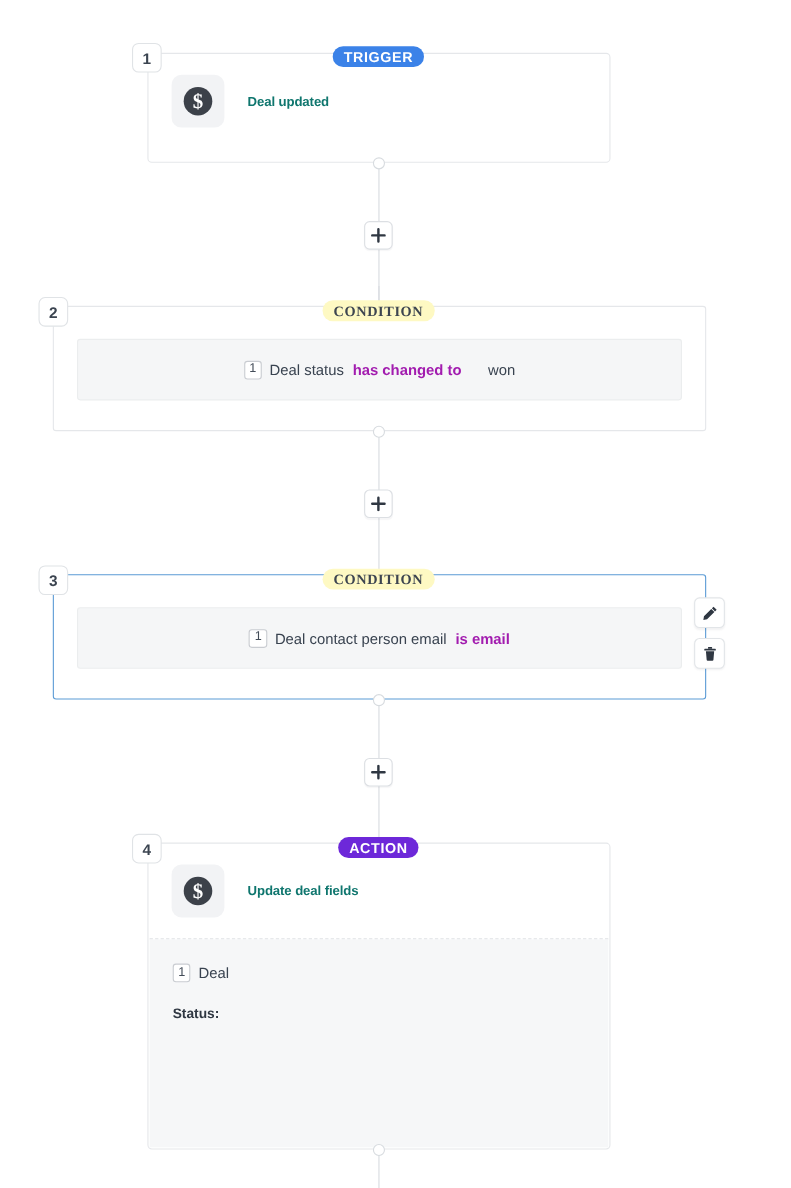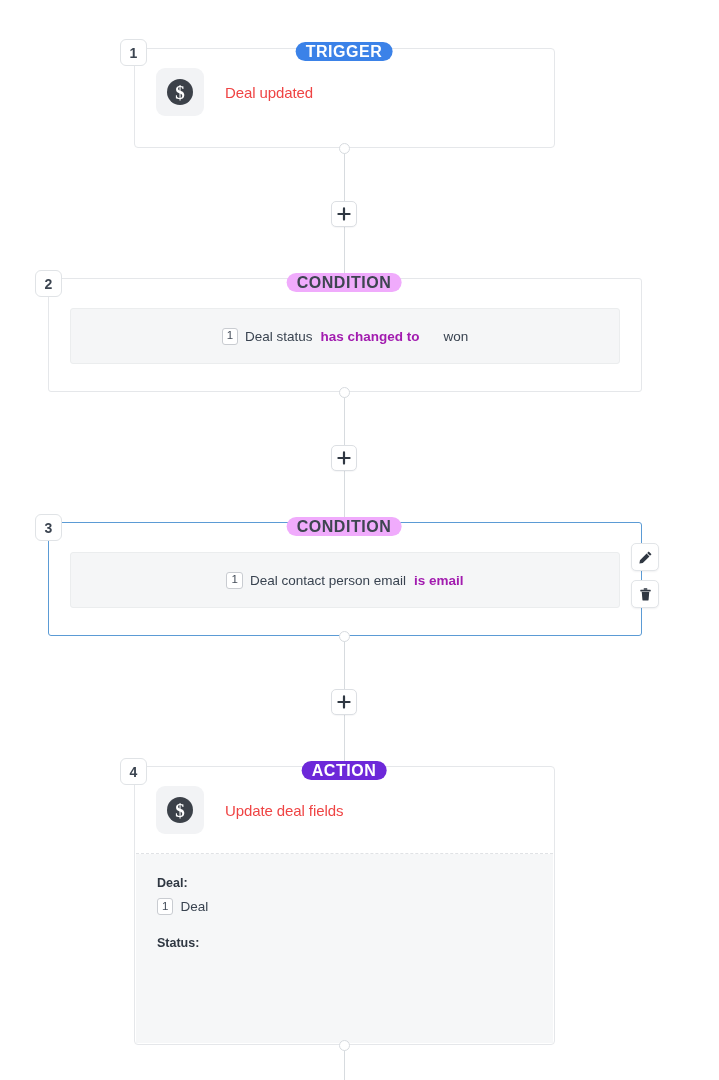"TRIGGER" .kind-badge { font-size: 16px -> 13px }
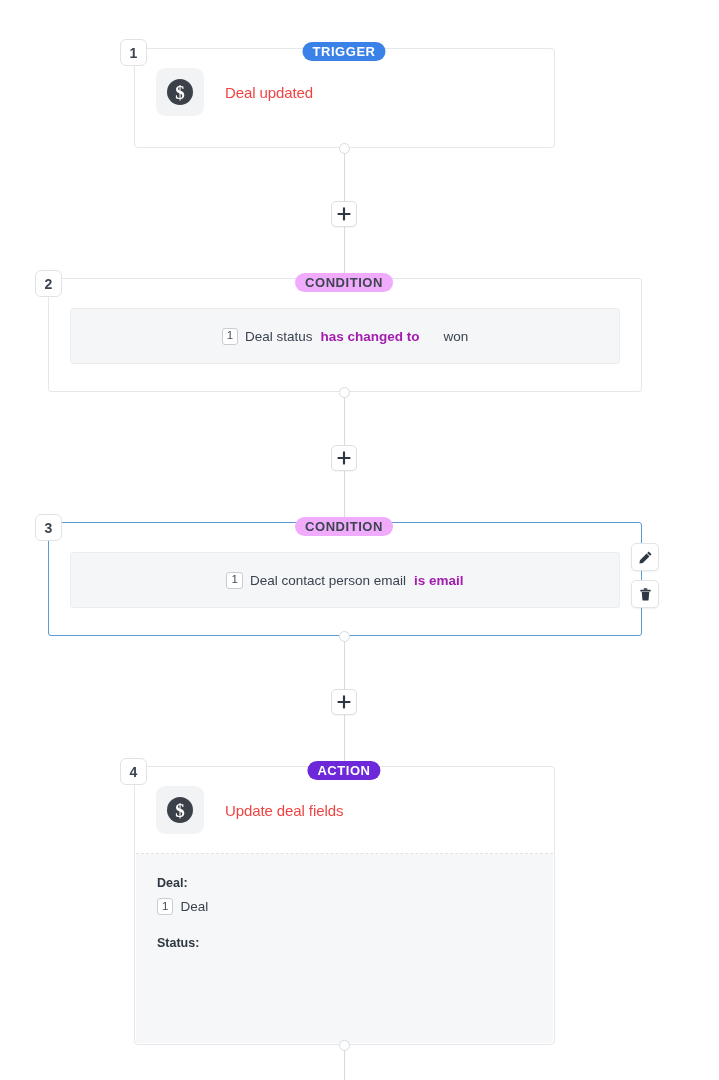"Deal updated" .card-title { color: #ef4444 -> #0f766e; font-size: 15px -> 12px; font-weight: 400 -> 700 }
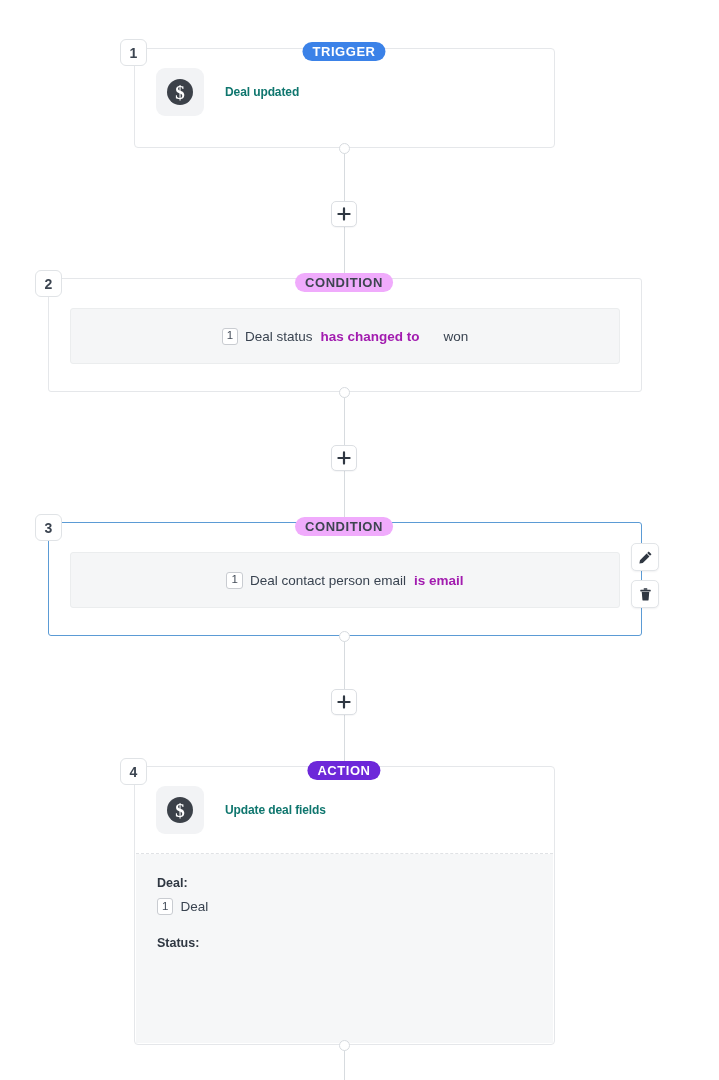"CONDITION" .kind-badge.condition { background: #f0abfc -> #fef9c3; font-family: none -> Liberation Serif, serif }
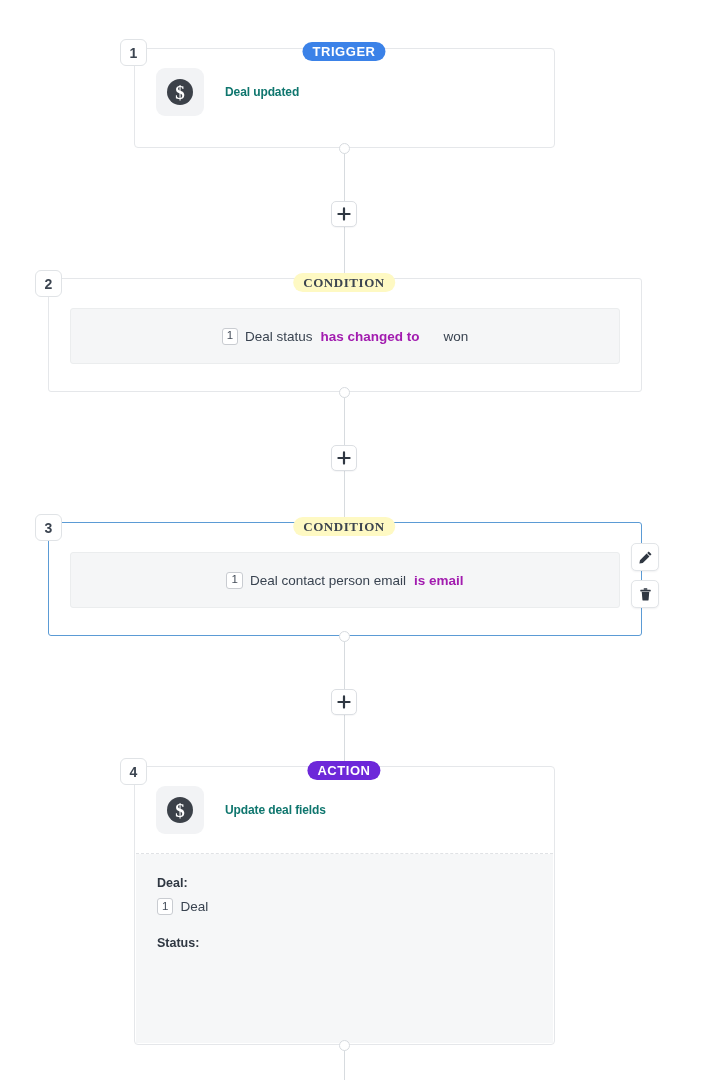"Deal:" p.field-label { html: <p>Deal:</p> -> none }
